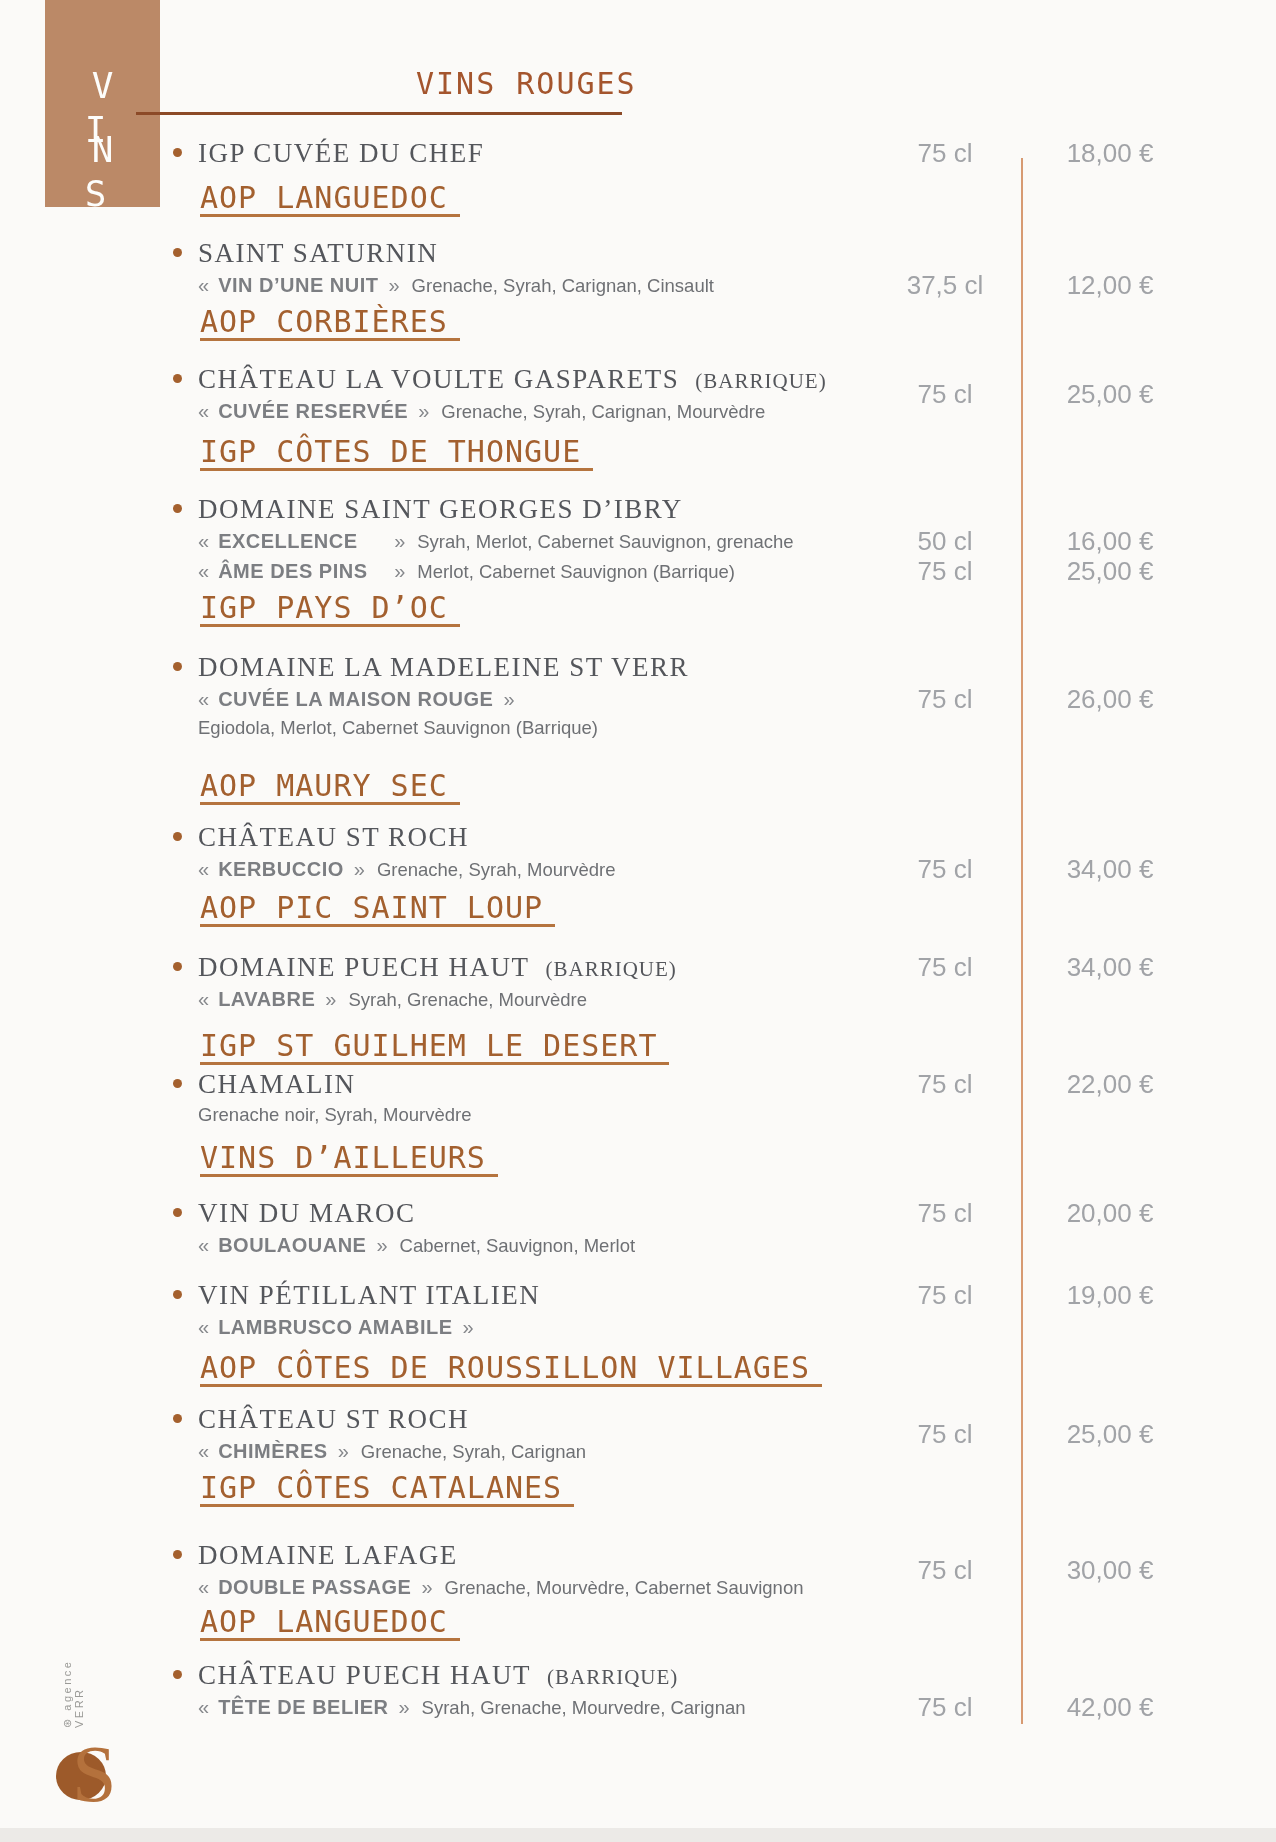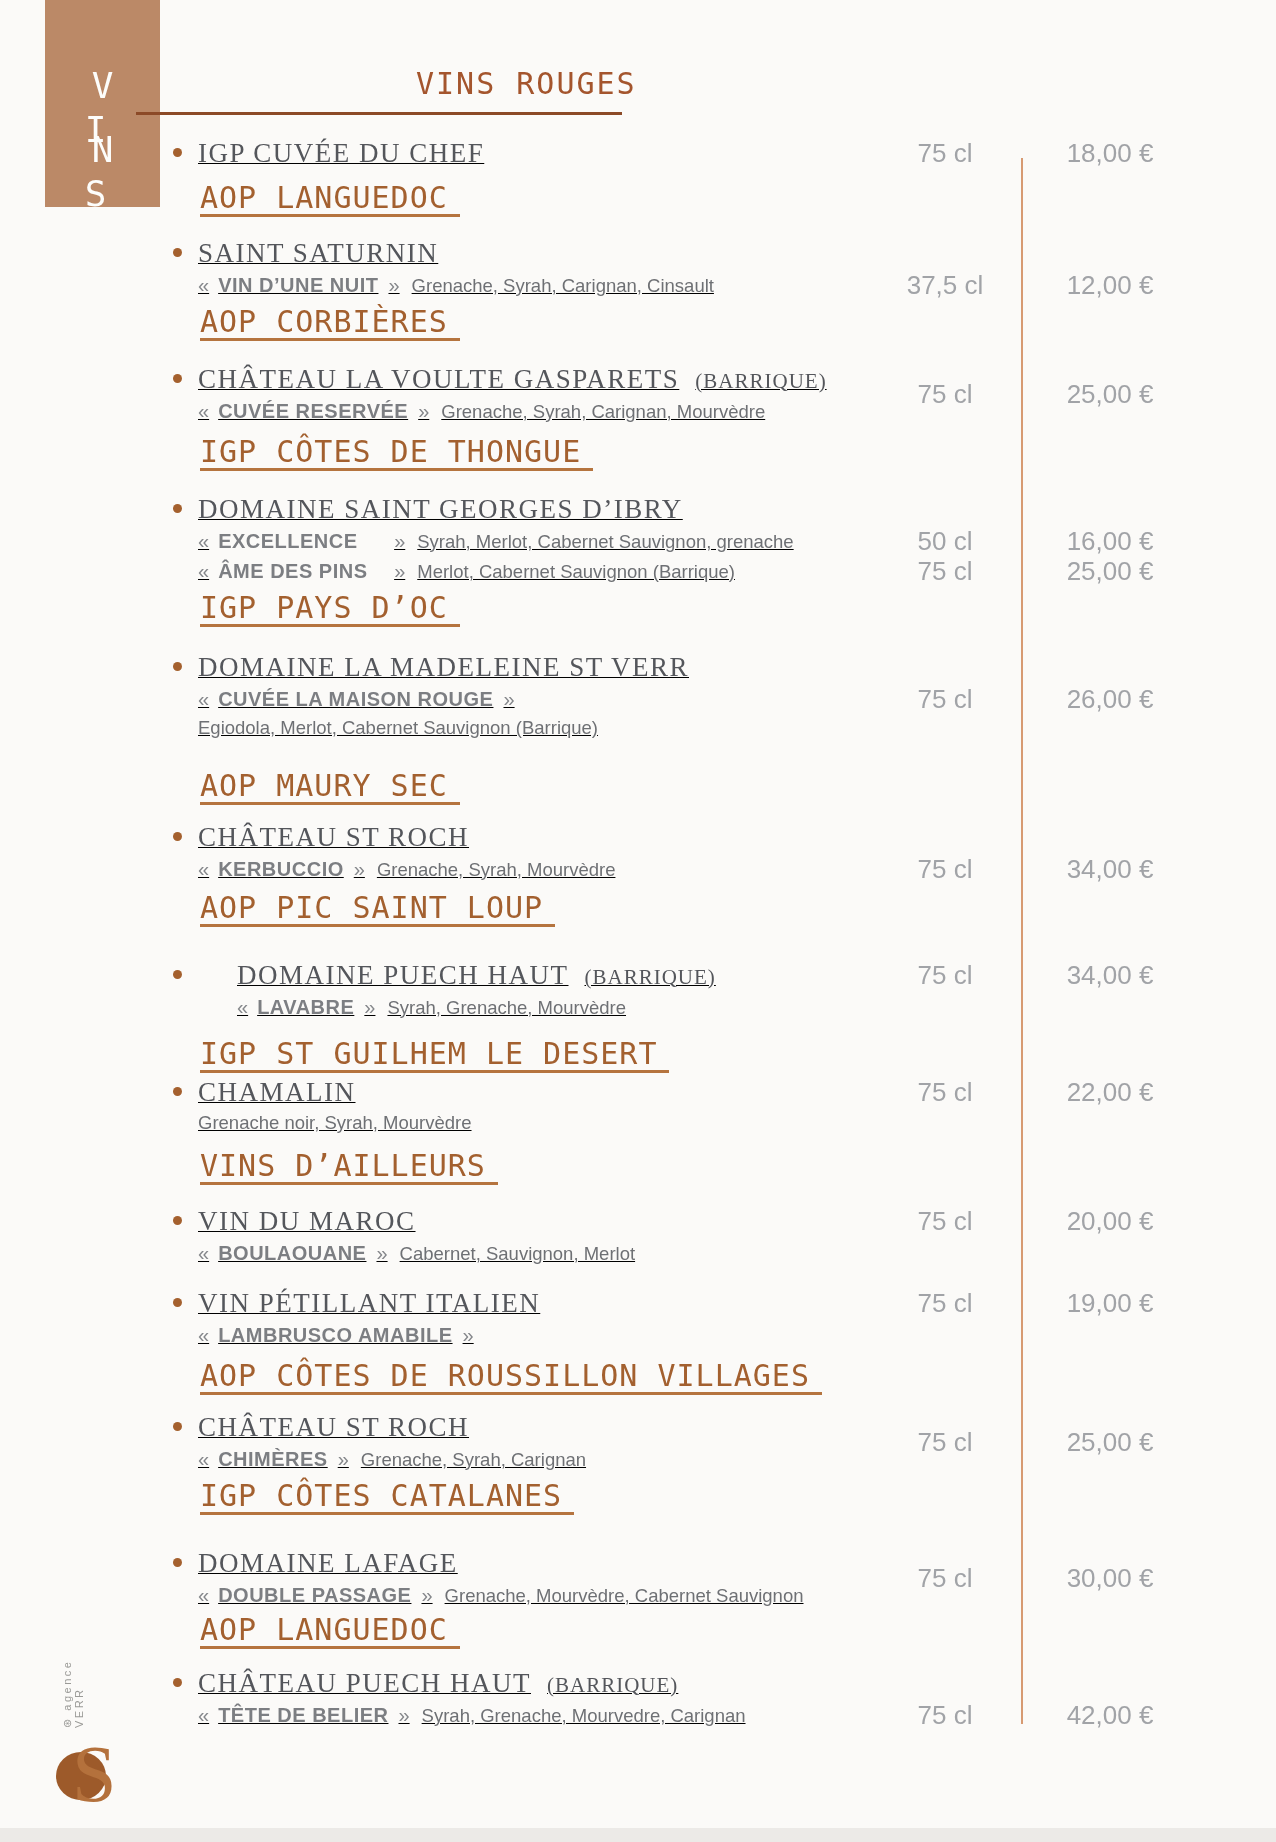"IGP CUVÉE DU CHEF" .wine { text-decoration: underline -> none }
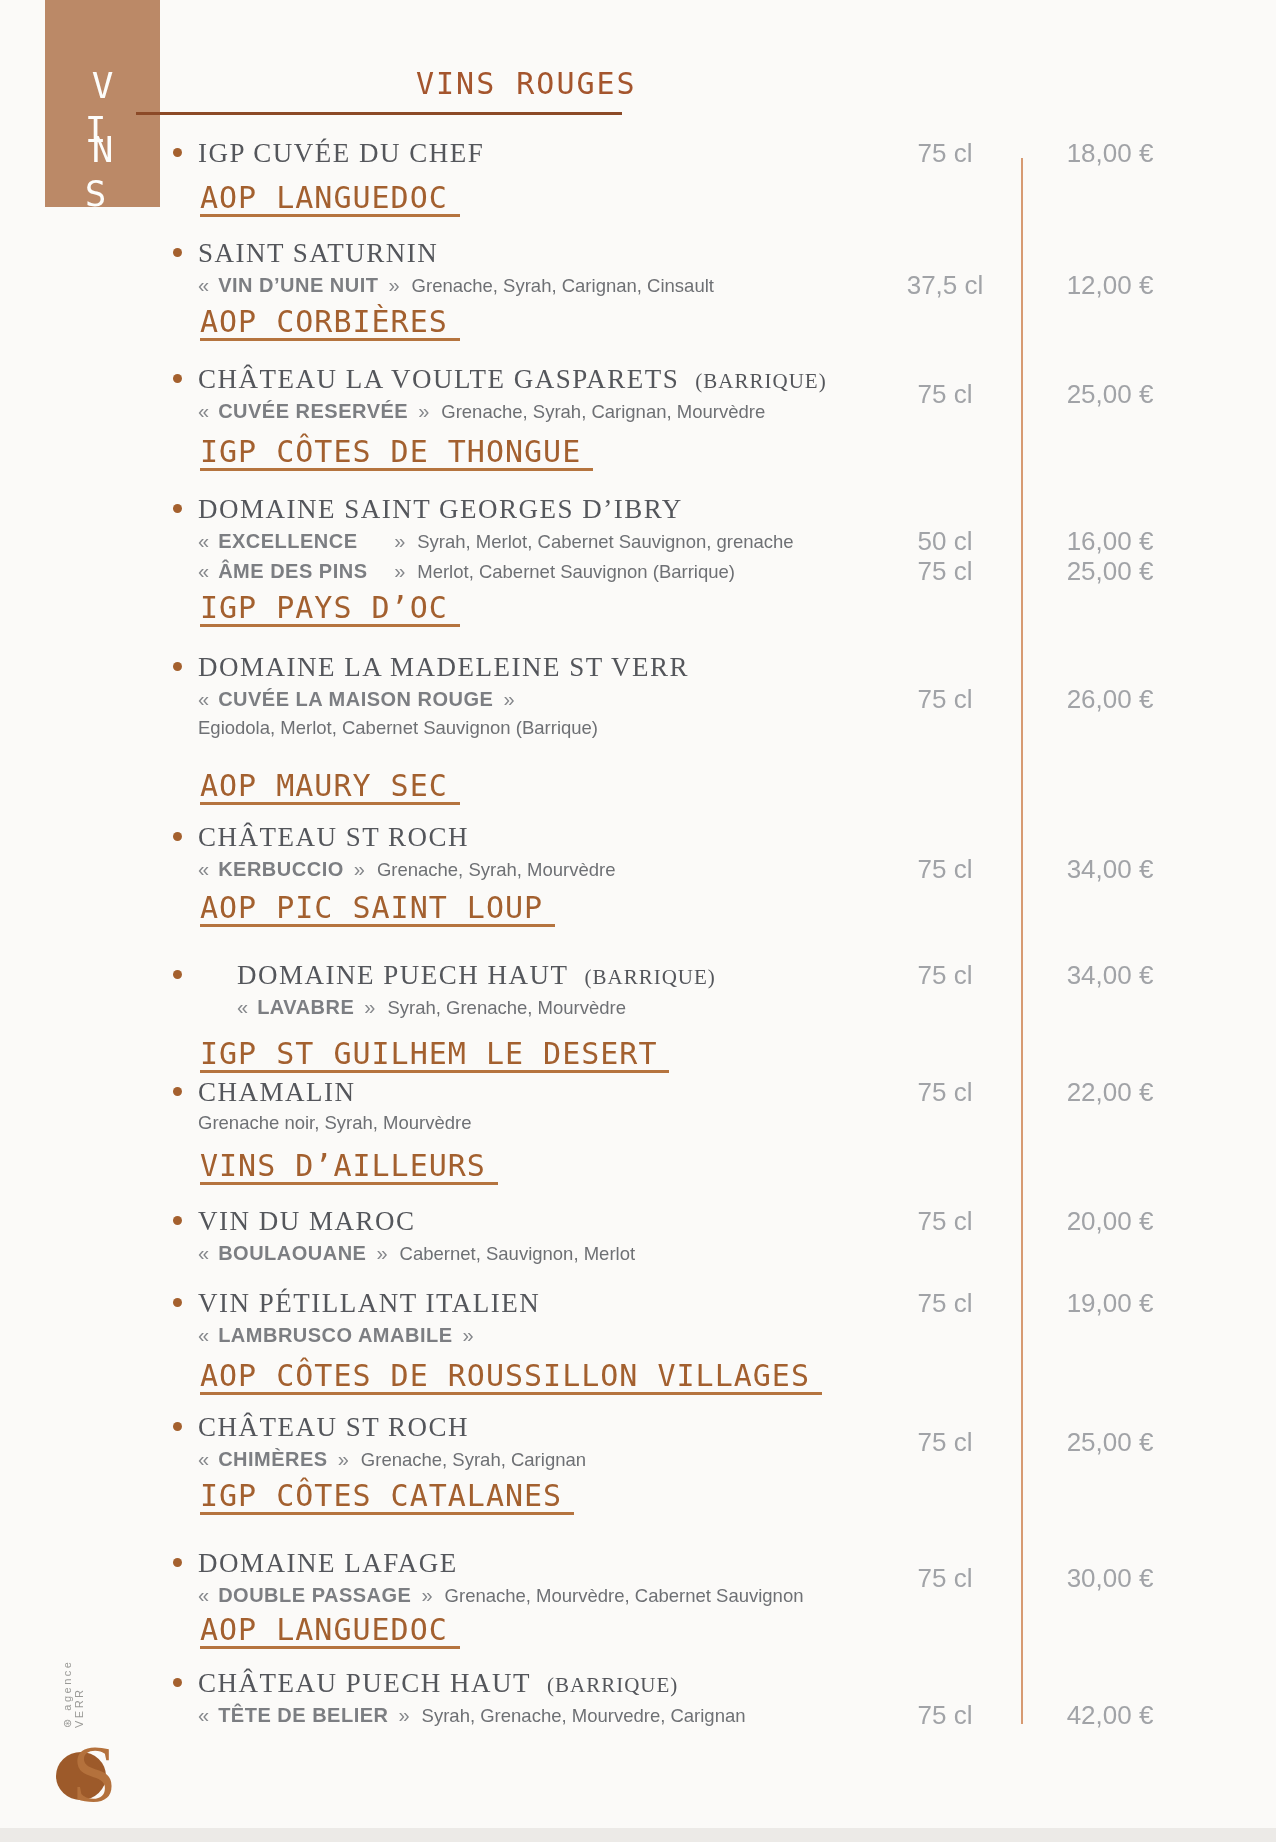"DOMAINE PUECH HAUT (BARRIQUE)" div.wine { margin-top: 31px -> 23px; padding-left: 39px -> none }
